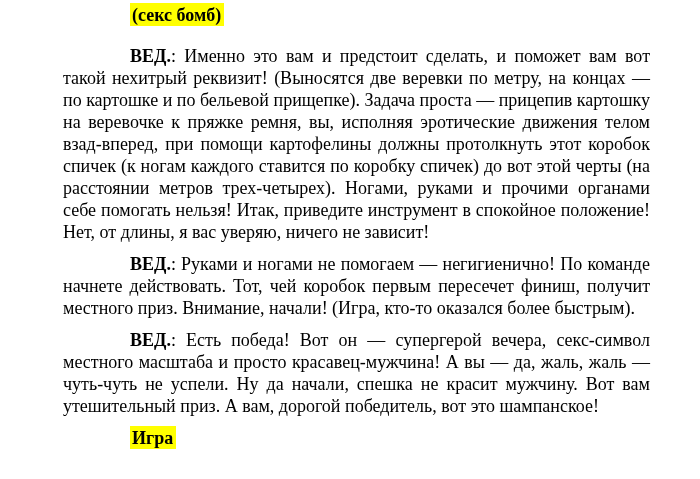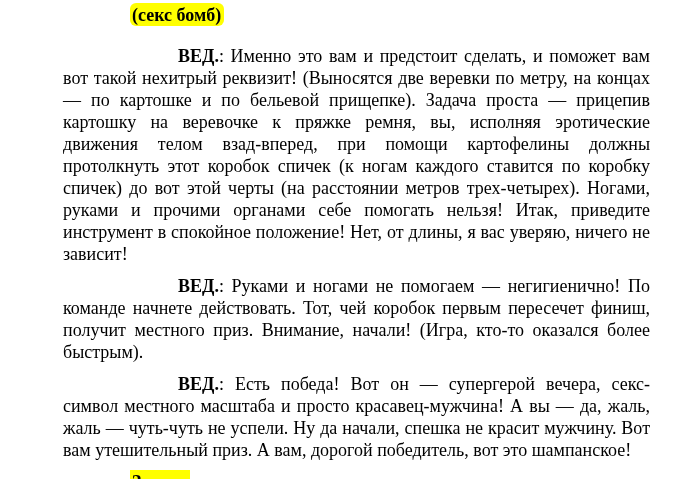"(секс бомб)" span.hl { border-radius: 6px -> none }
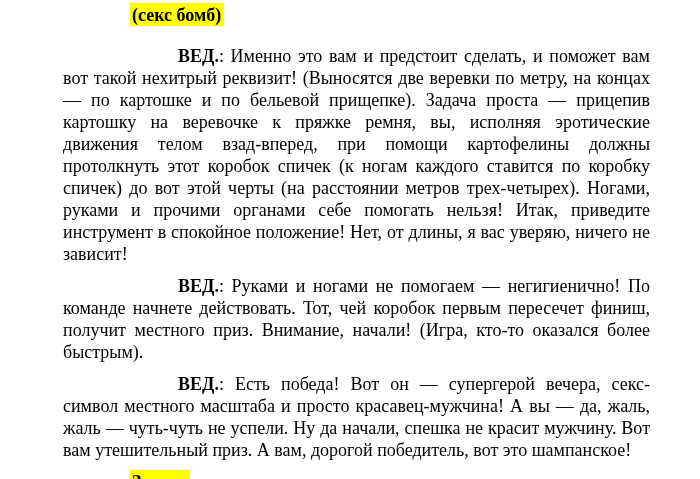"ВЕД." .speaker { margin-left: 48px -> none }
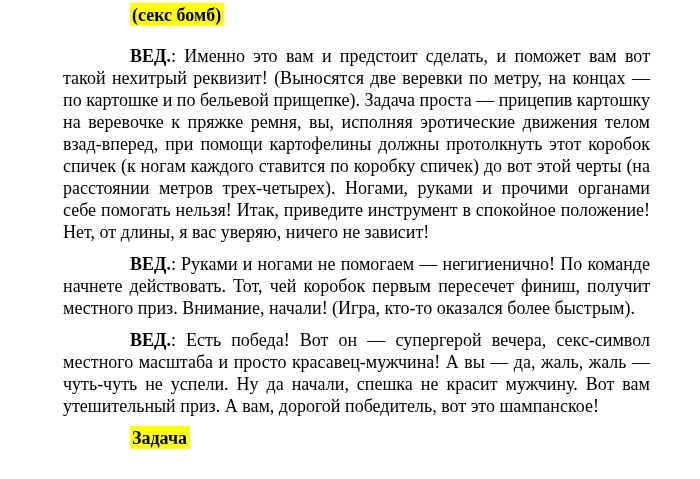"Задача" span.hl { text: Задача -> Игра }
